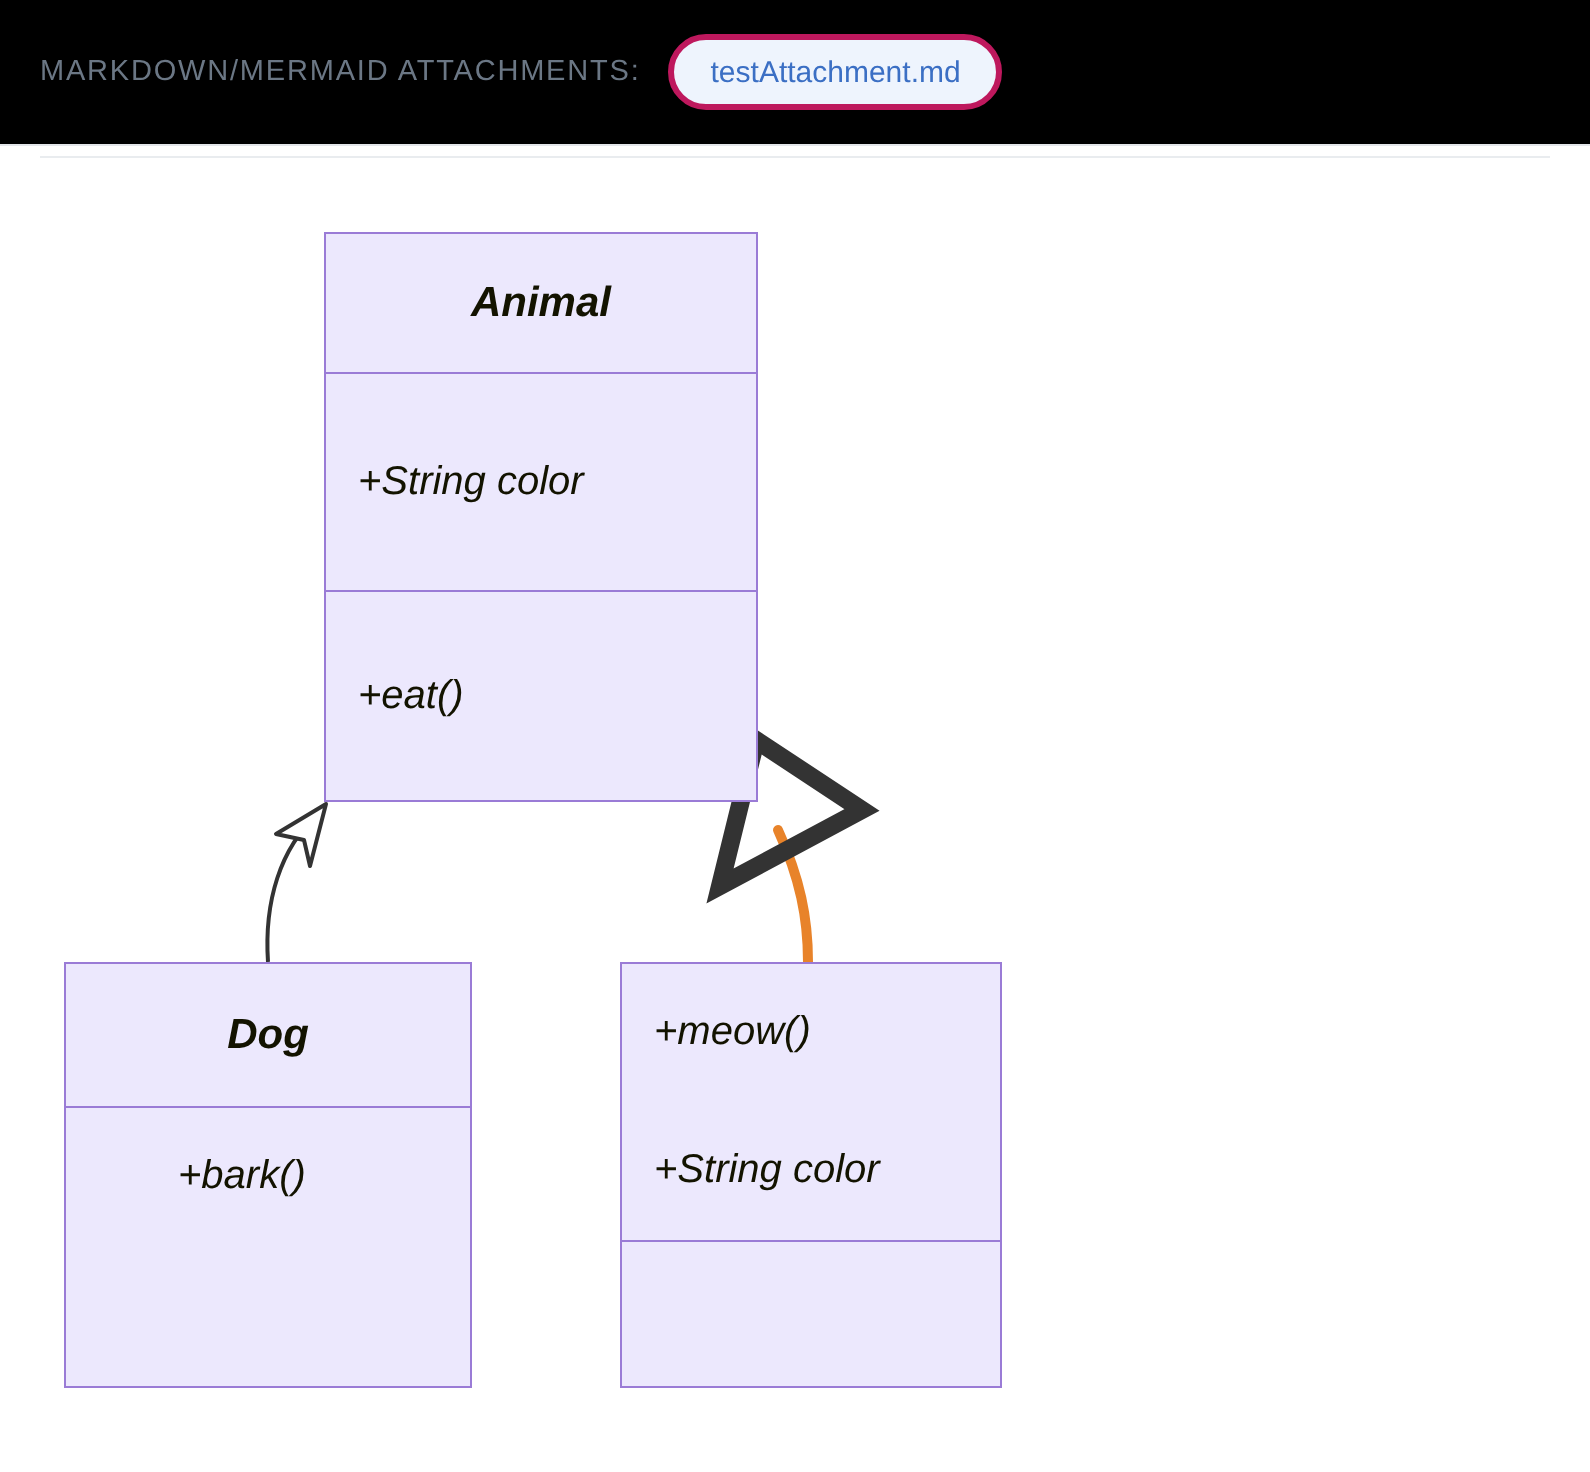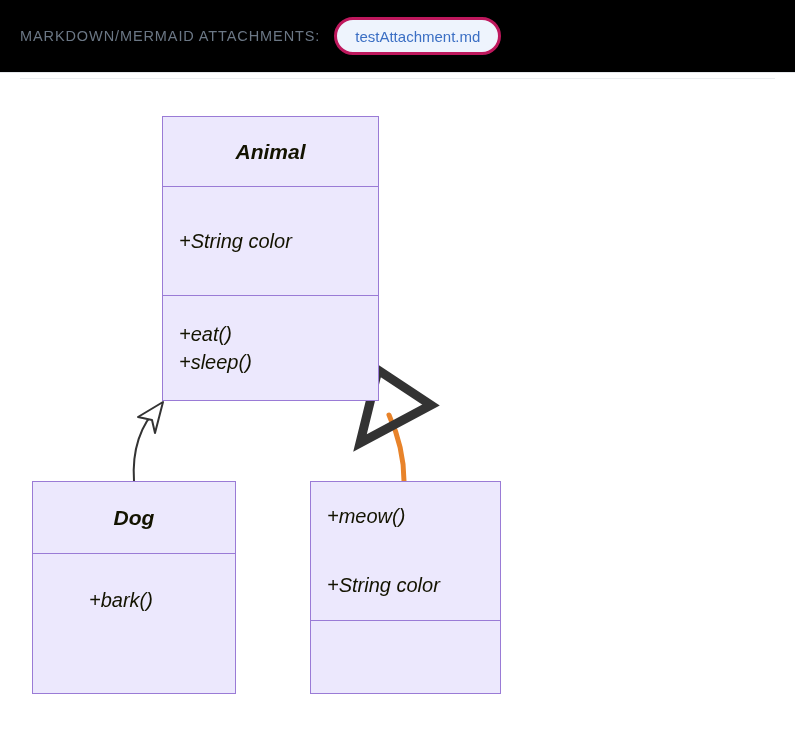"+sleep()" div.row { html: <div>+sleep()</div> -> none }
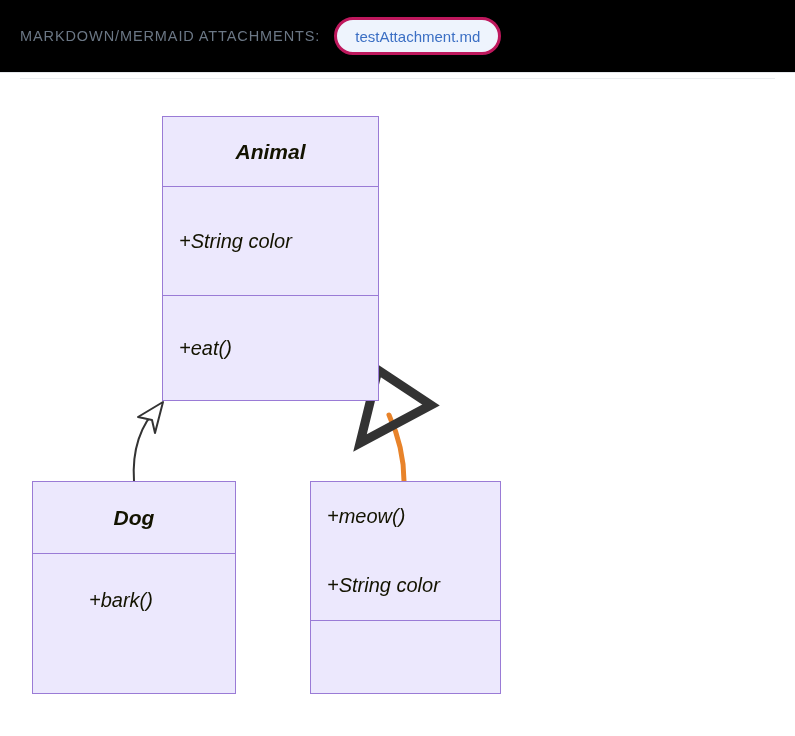"Dog" #box-dog { gap: 12px -> none }
